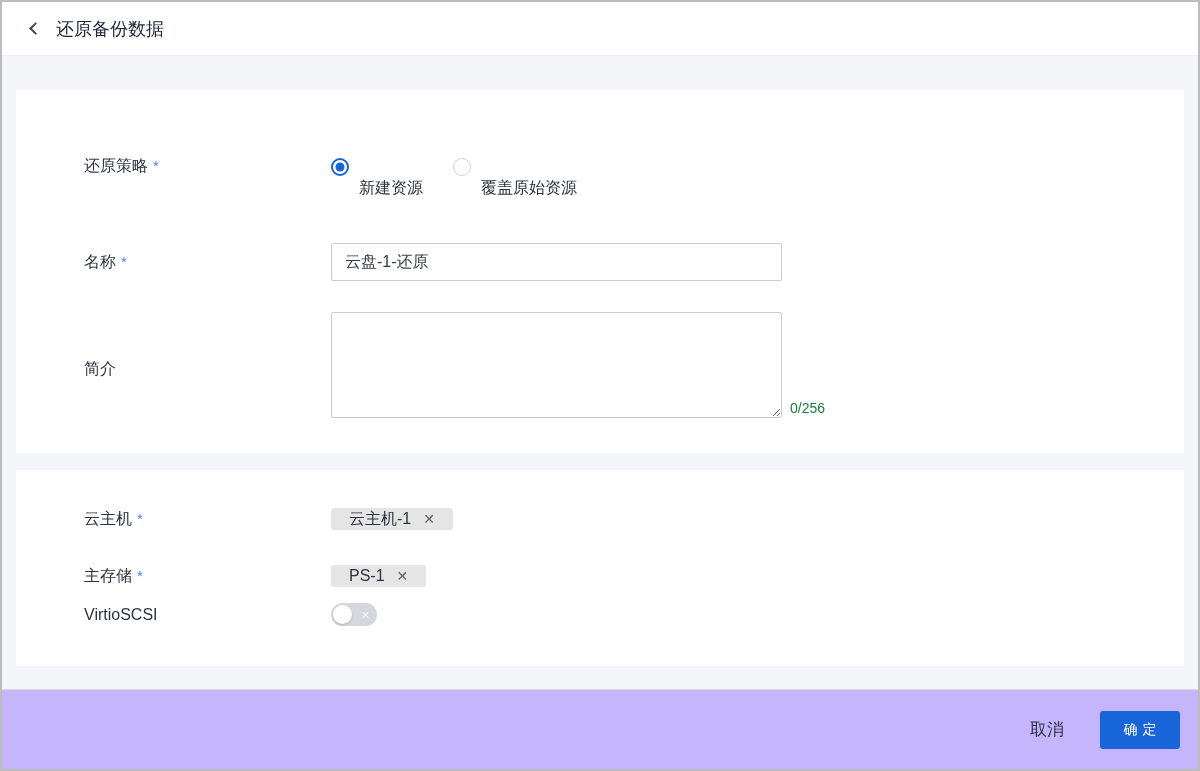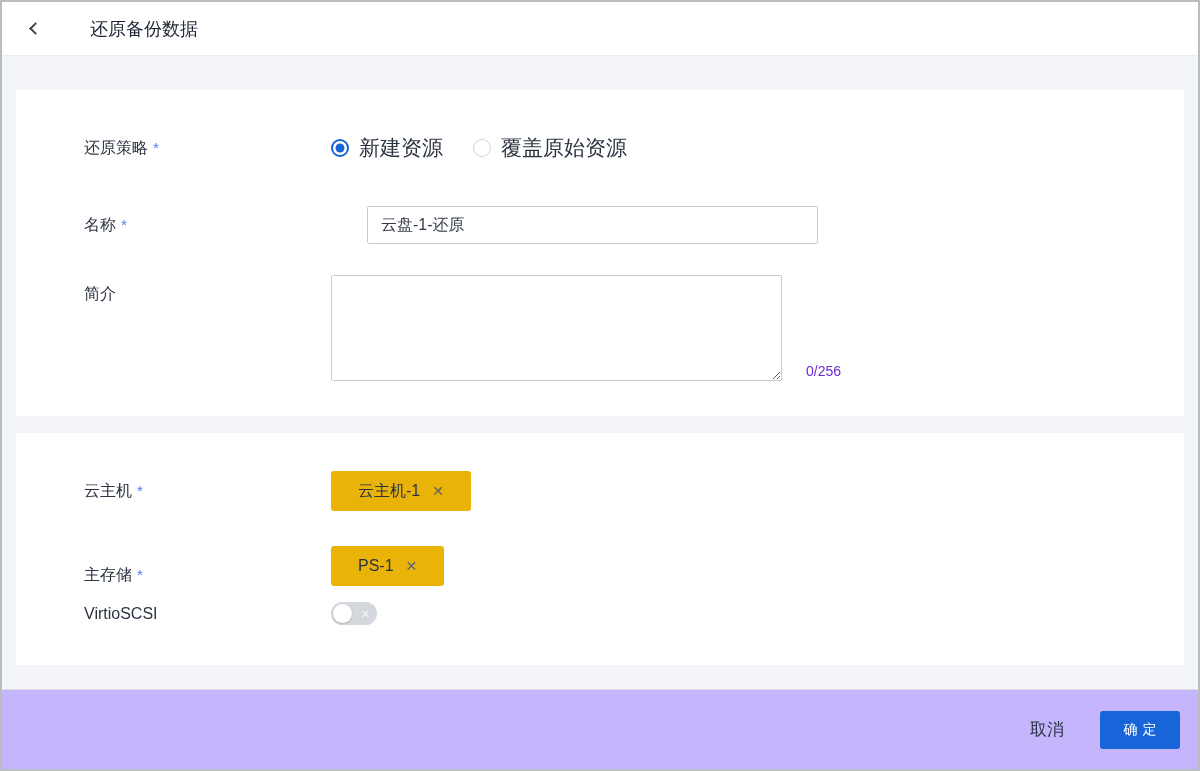"还原备份数据" .header { gap: 34px -> none }
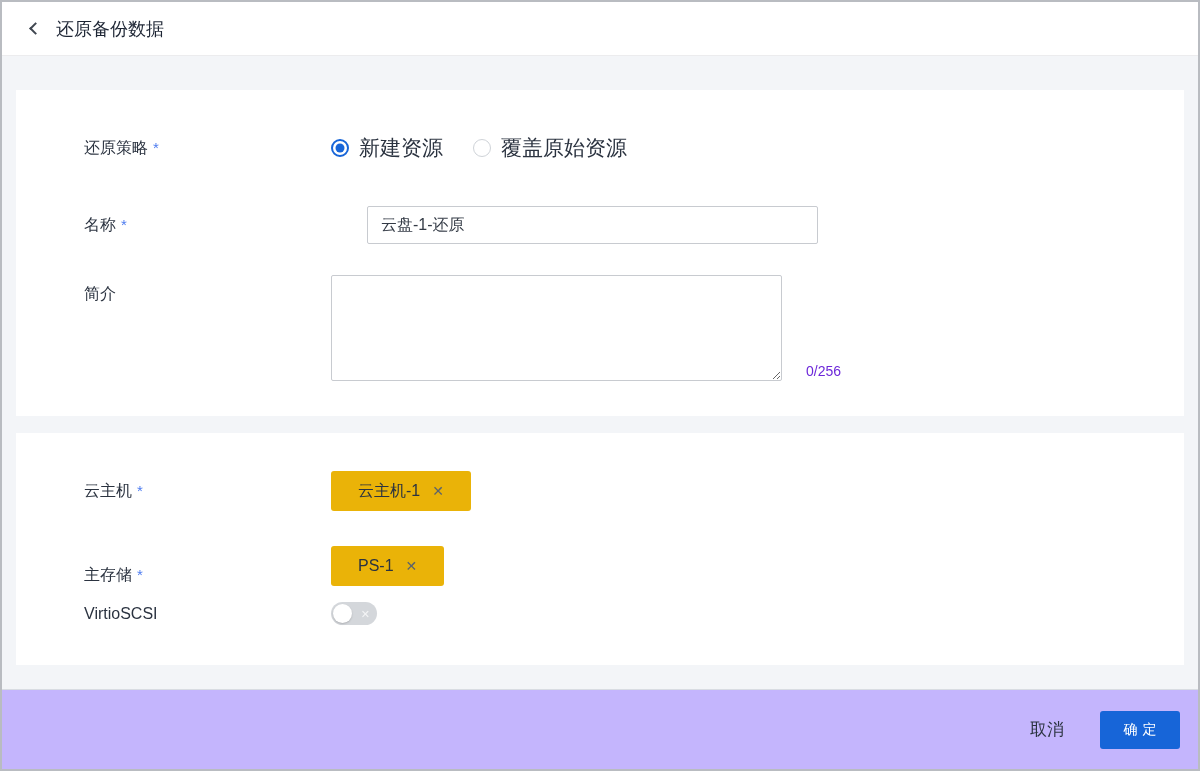"新建资源" .radio-label { font-size: 21px -> 16px; margin-top: none -> 44px }
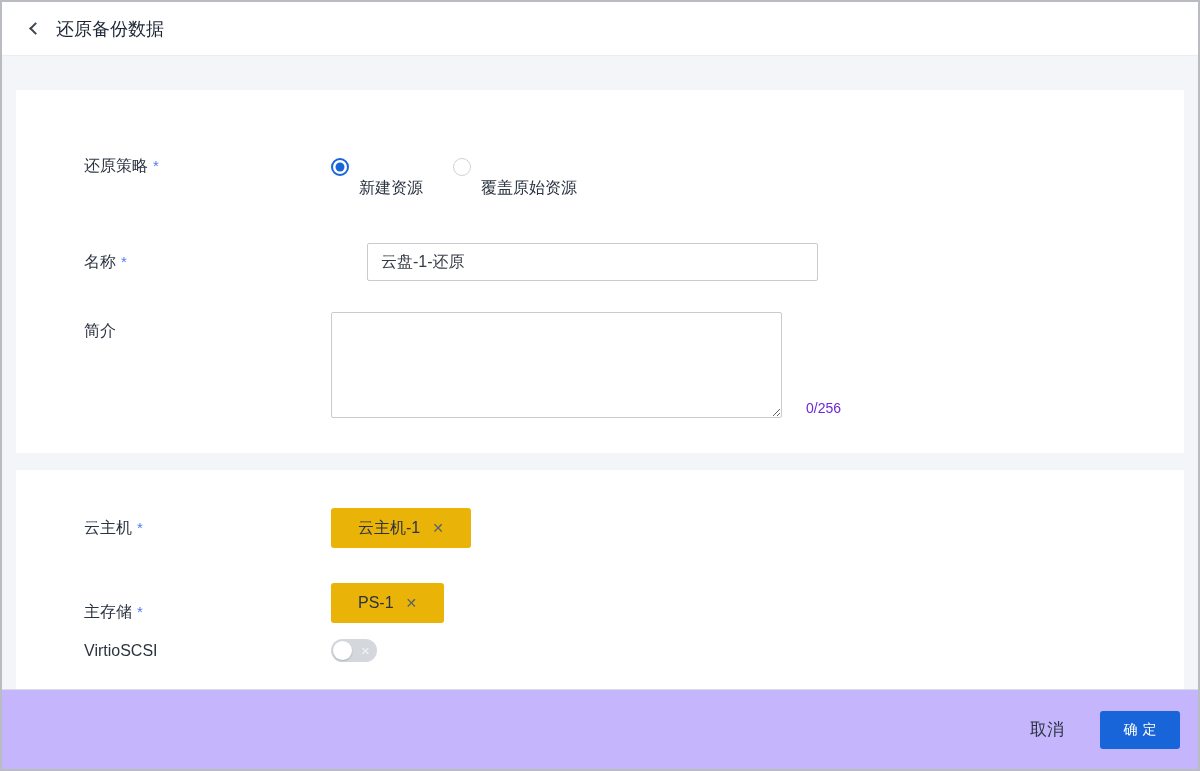"名称 *" .row-name { gap: 36px -> none }
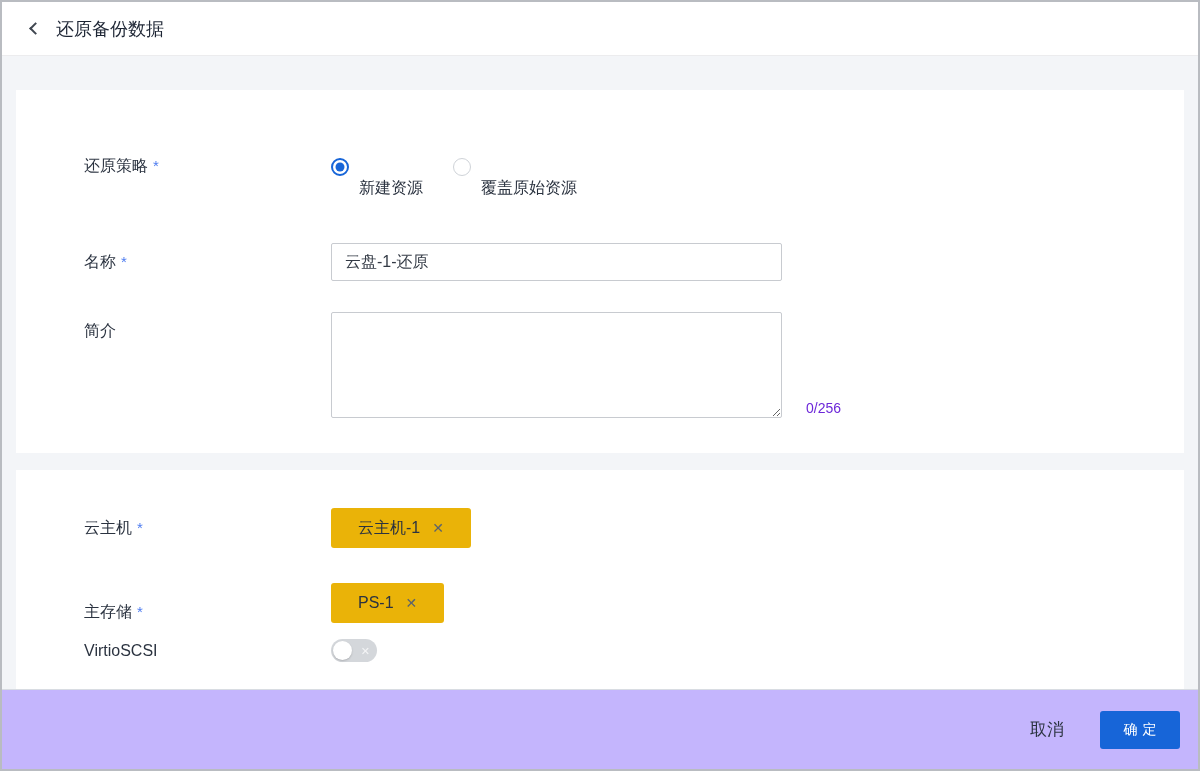"简介" .form-row.top-align { align-items: flex-start -> center }
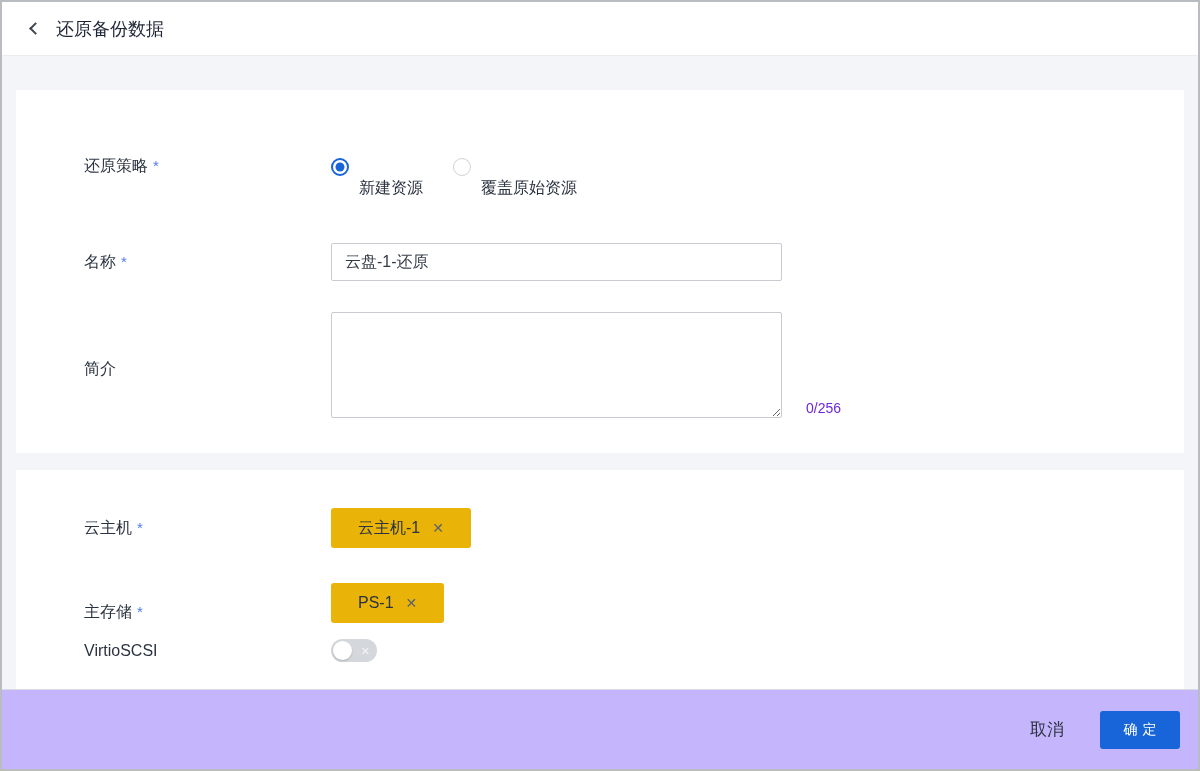"0/256" .char-counter { color: #6d28d9 -> #15803d; margin-left: 24px -> 8px }
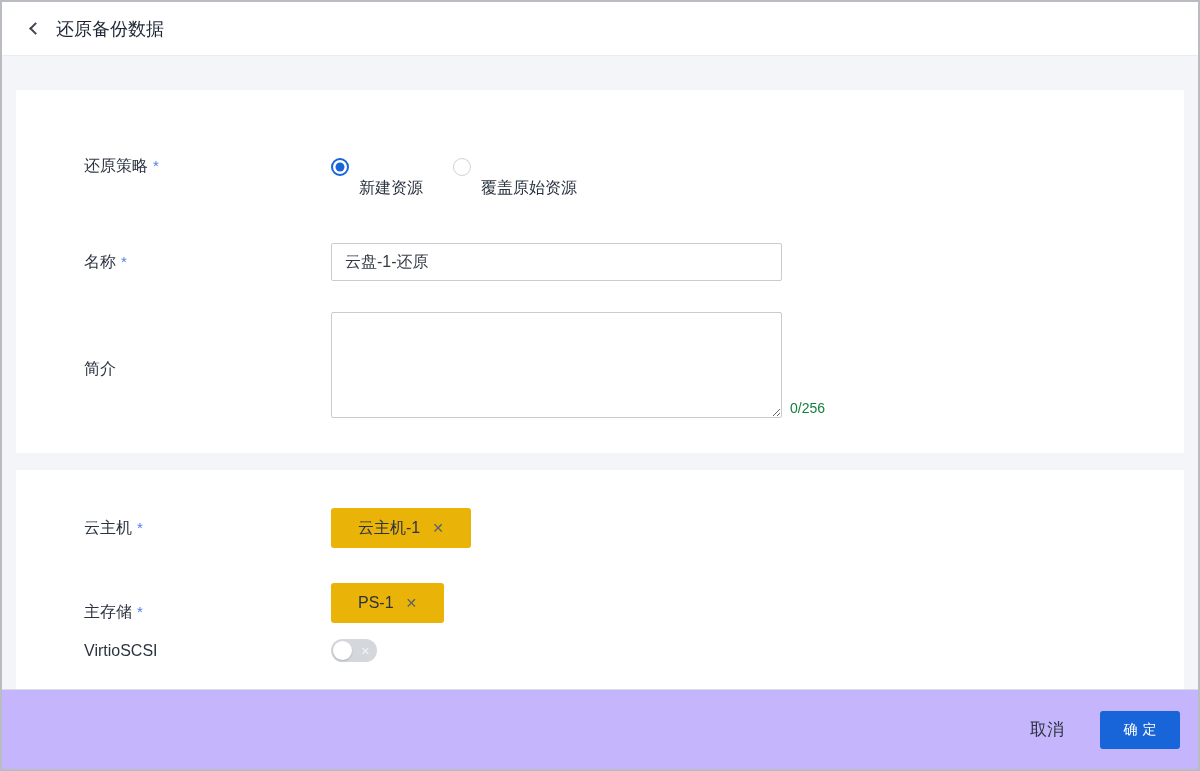"云主机-1" .tag { background: #eab308 -> #e5e5e5; height: 40px -> 22px; padding: 0 27px -> 0 18px }
